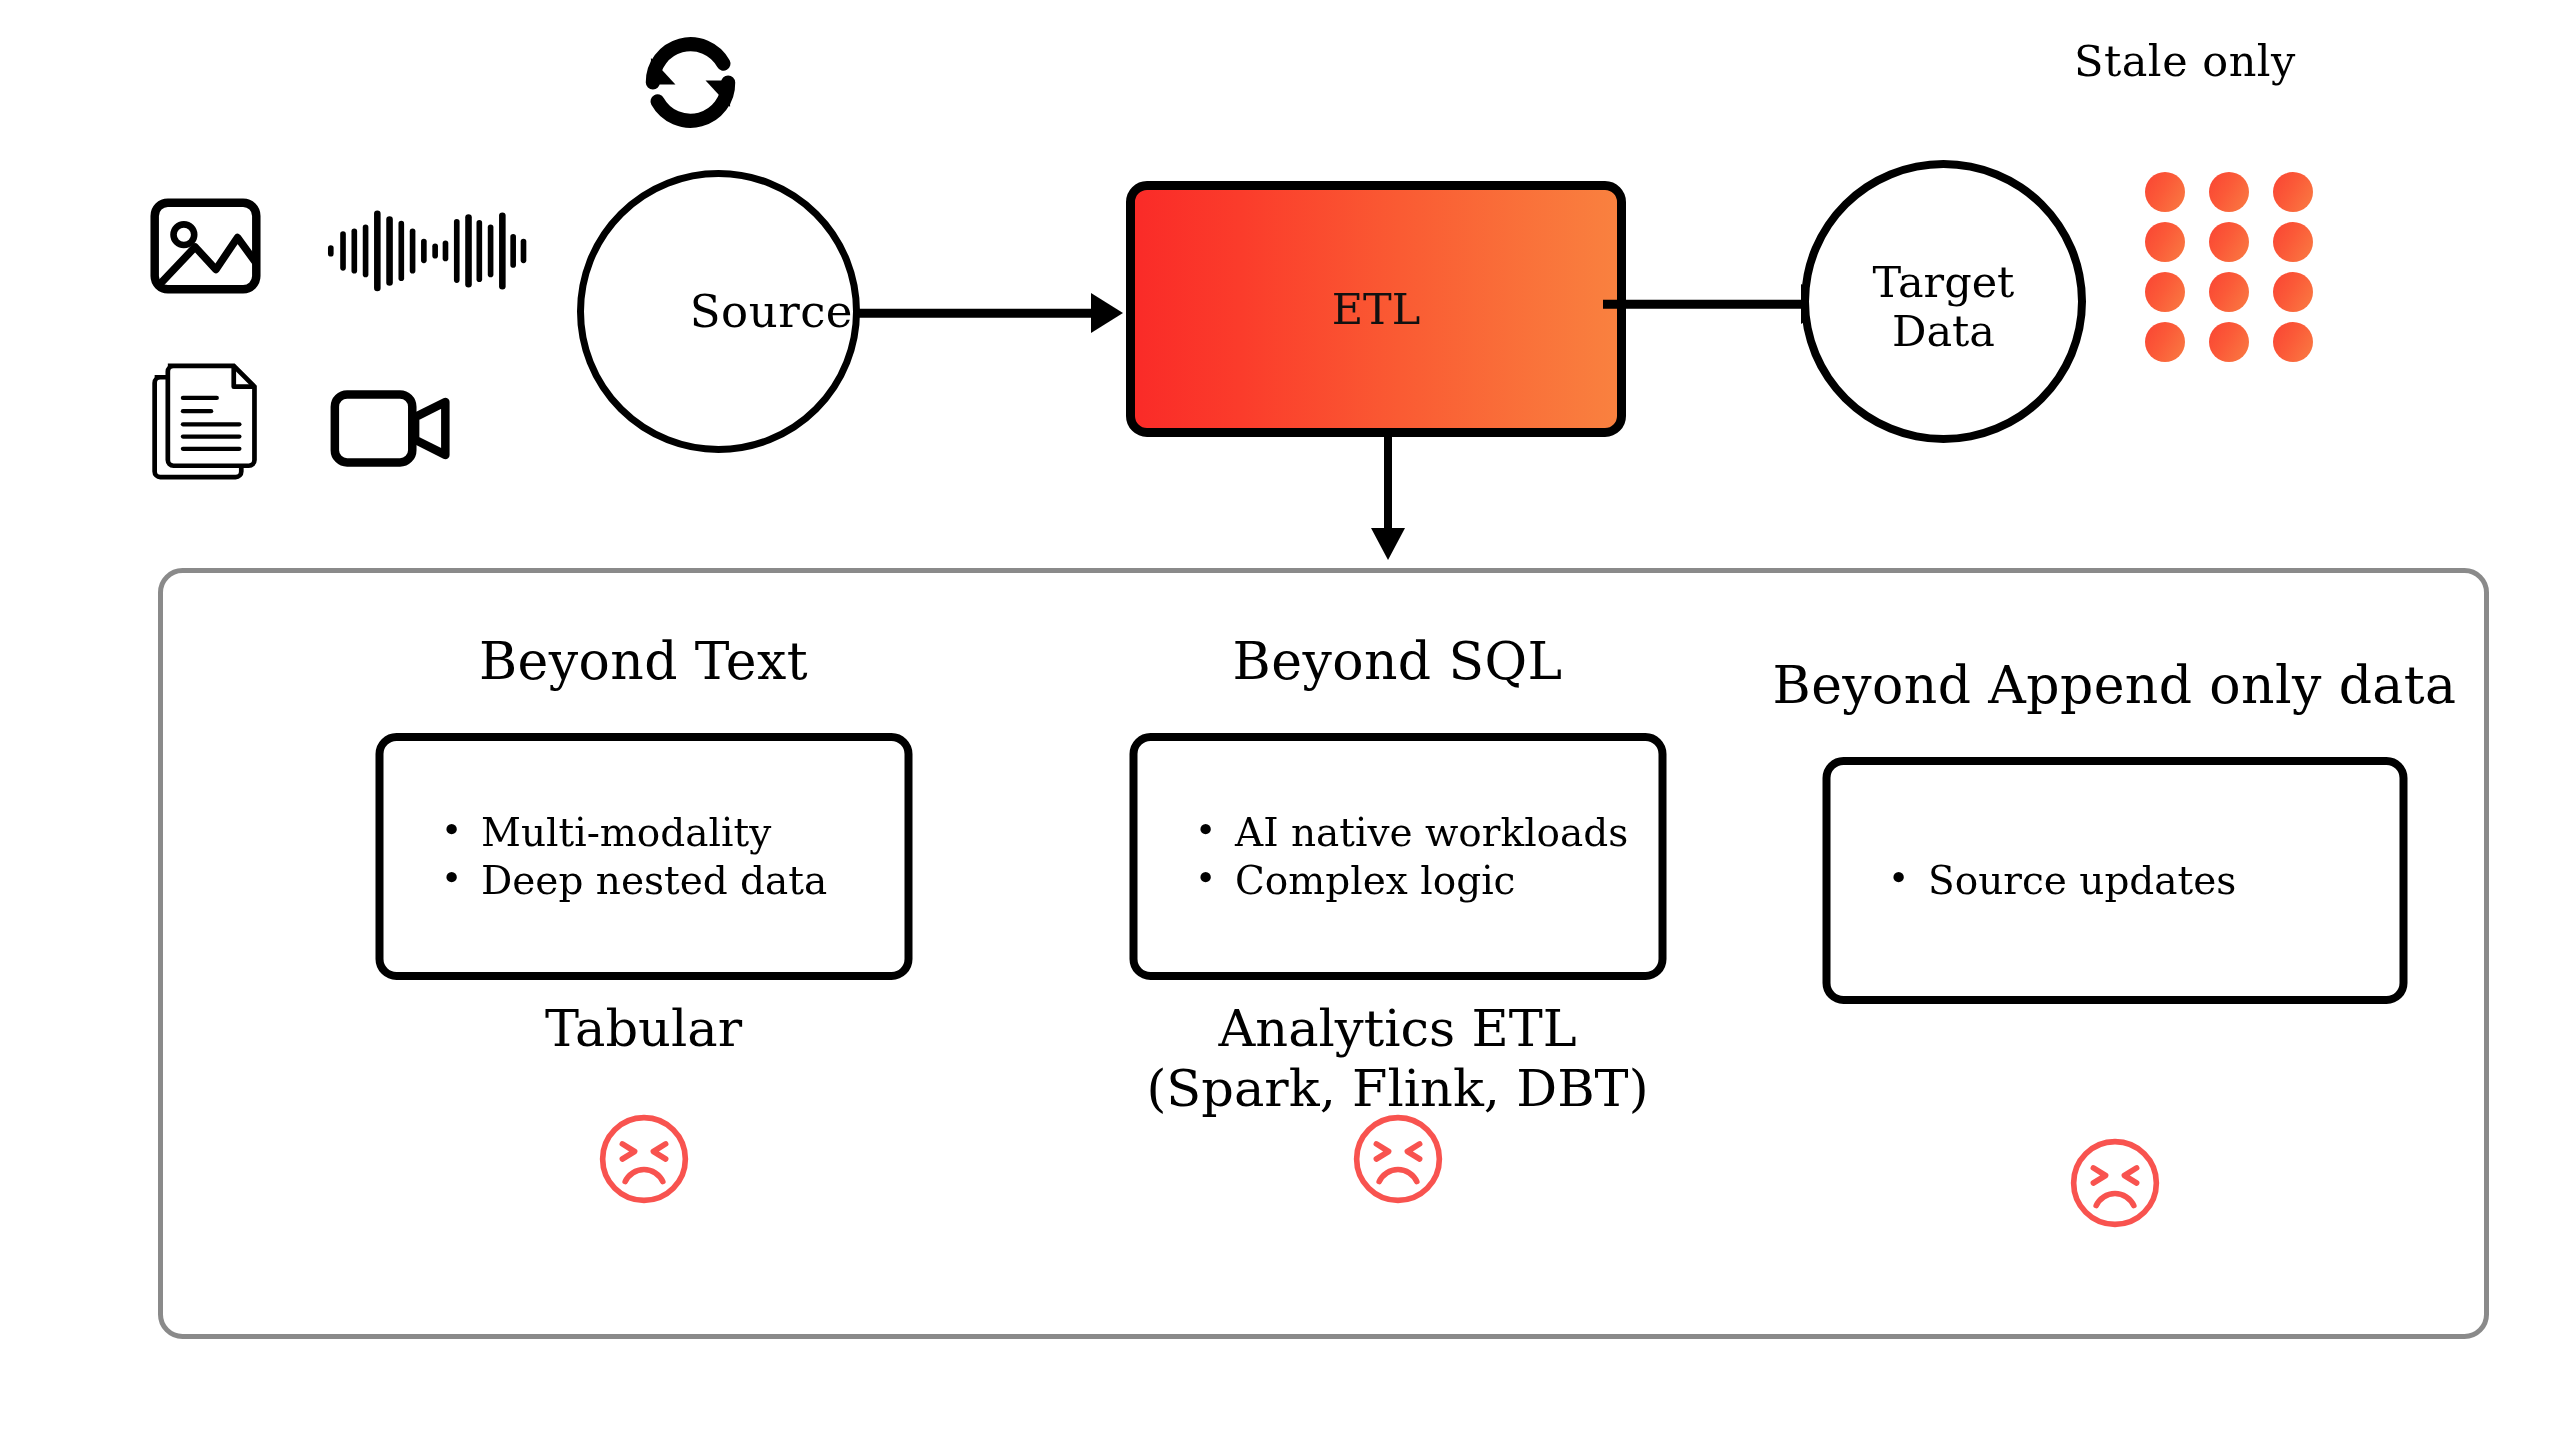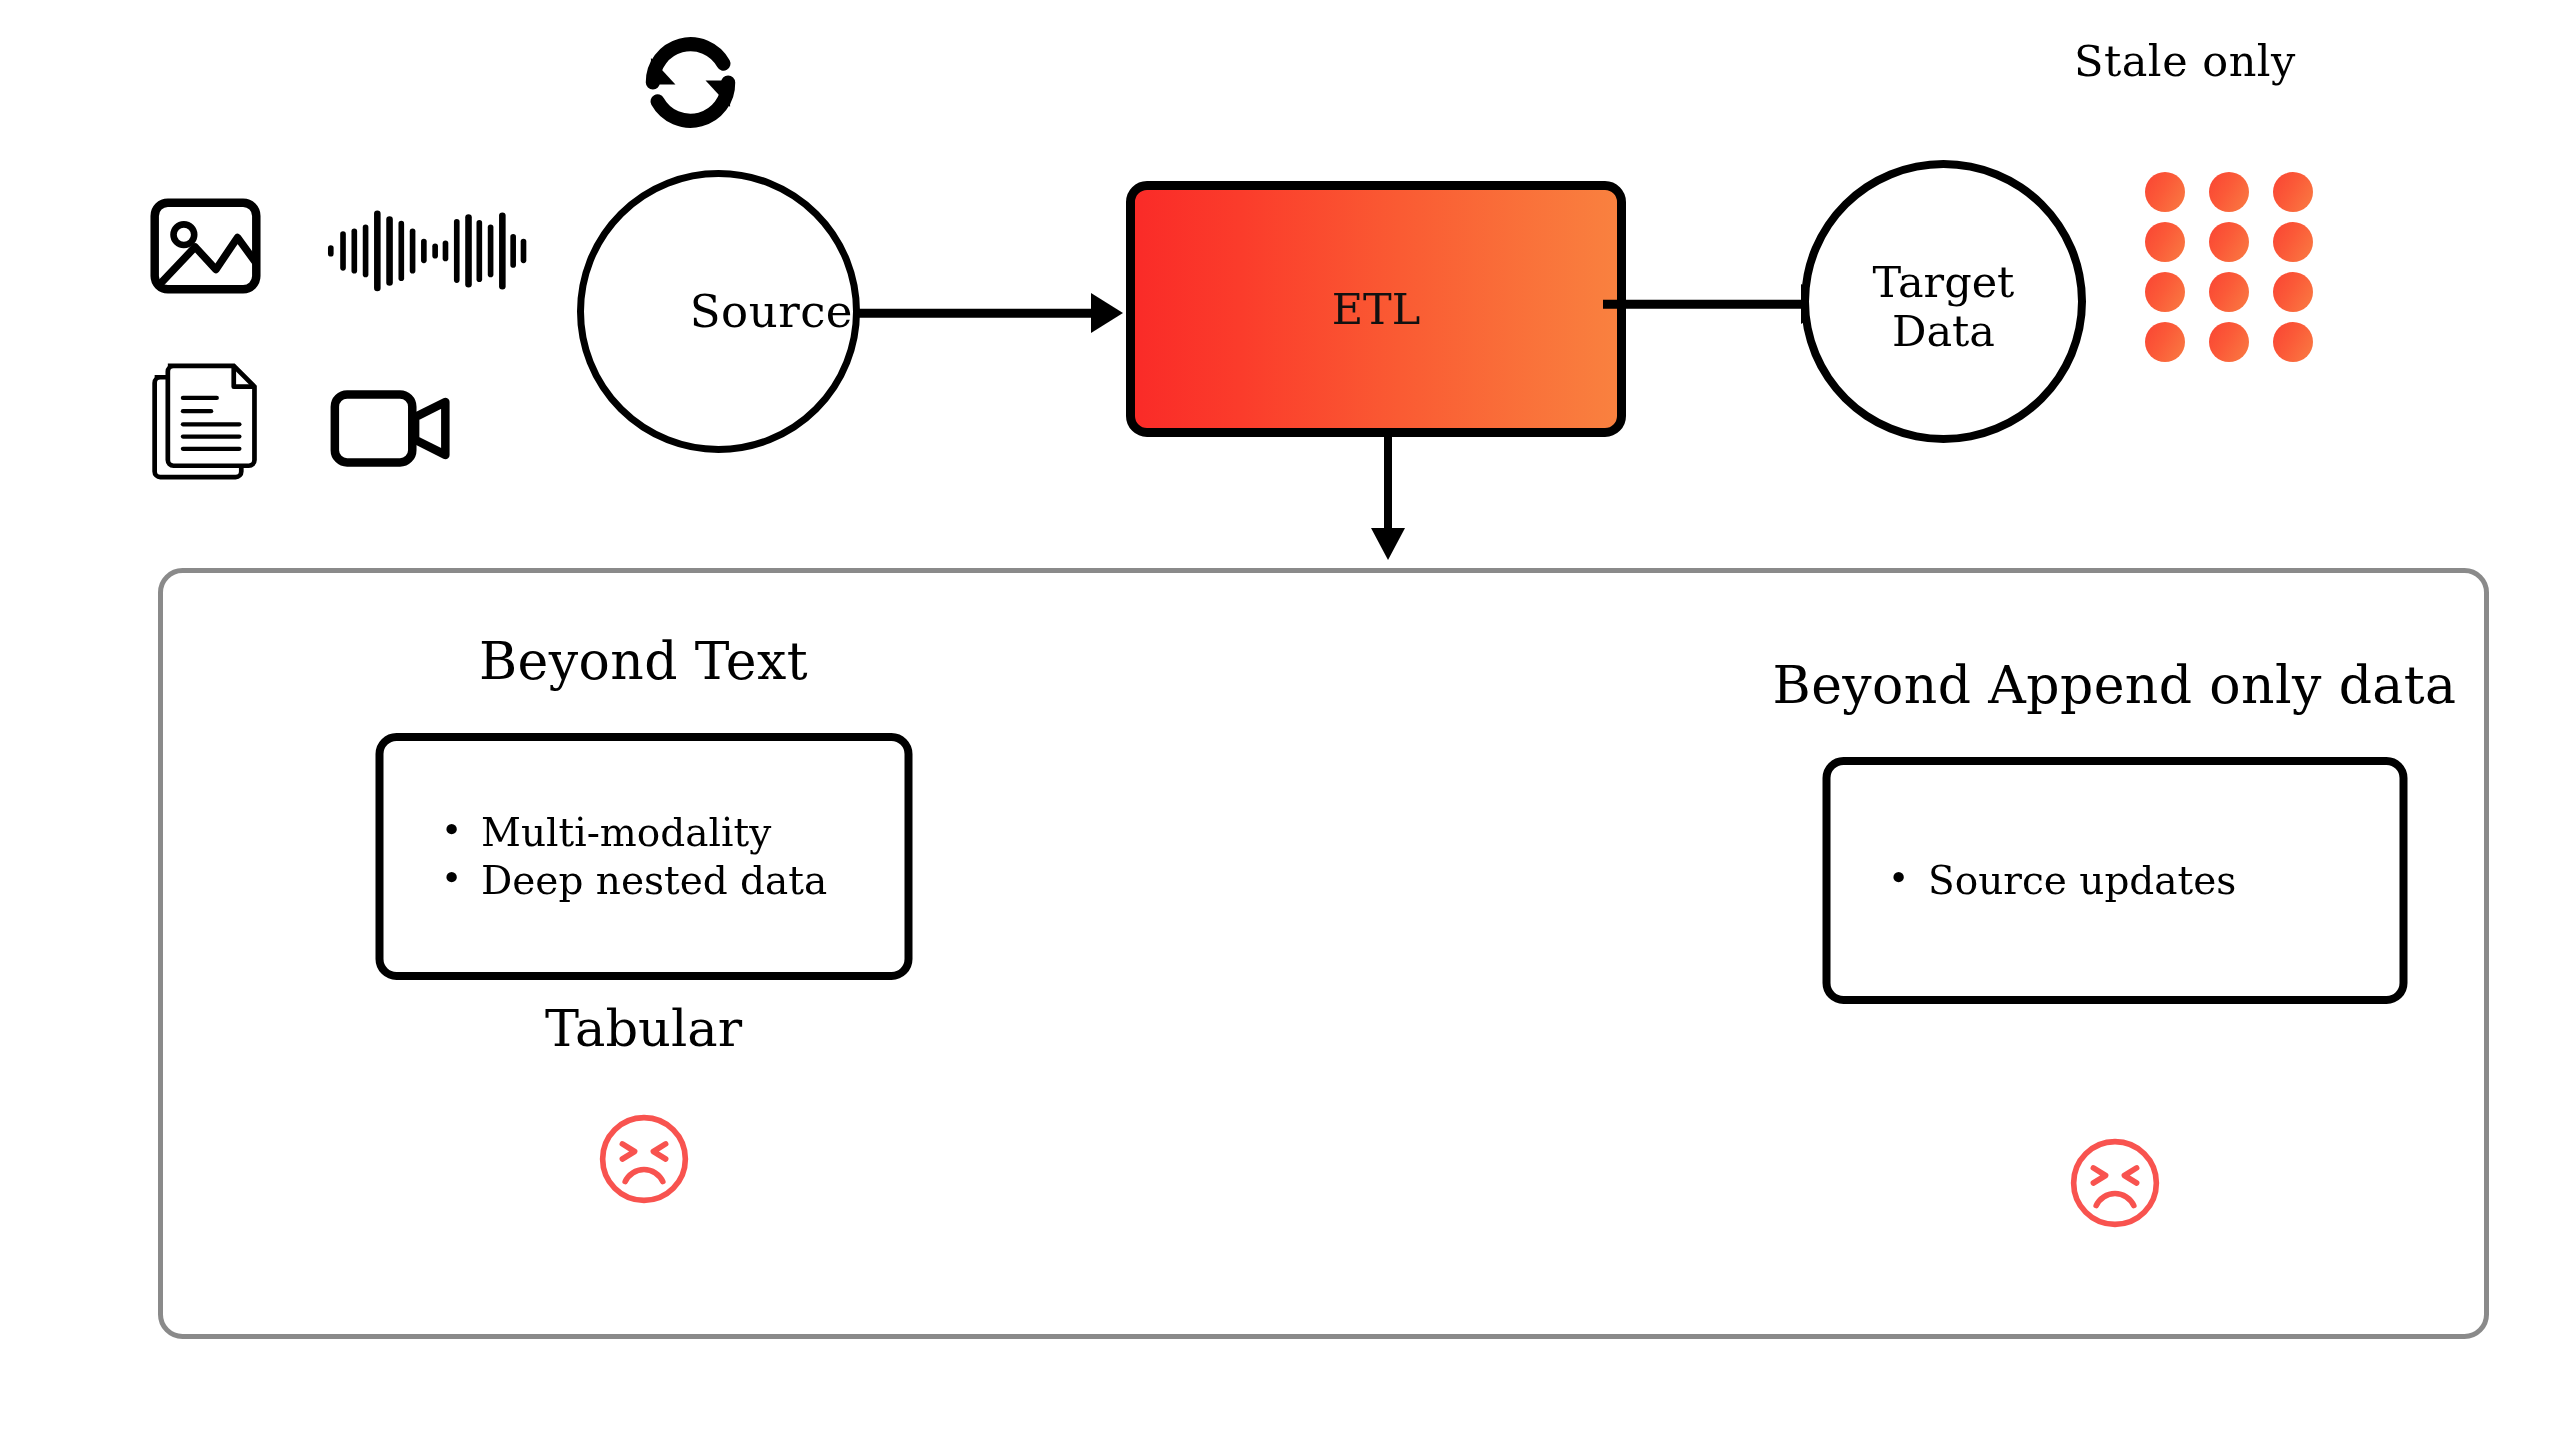"Beyond SQL" div.column { html: none -> <div> <div>Beyond SQL</div> <div> <ul> <li>AI native workloads</li> <li>Complex logic</li> </ul> </div> <div>Analytics ETL (Spark, Flink, DBT)</div> <span> <svg> <circle></circle> <path></path> <path></path> <path></path> </svg> </span> </div> }
